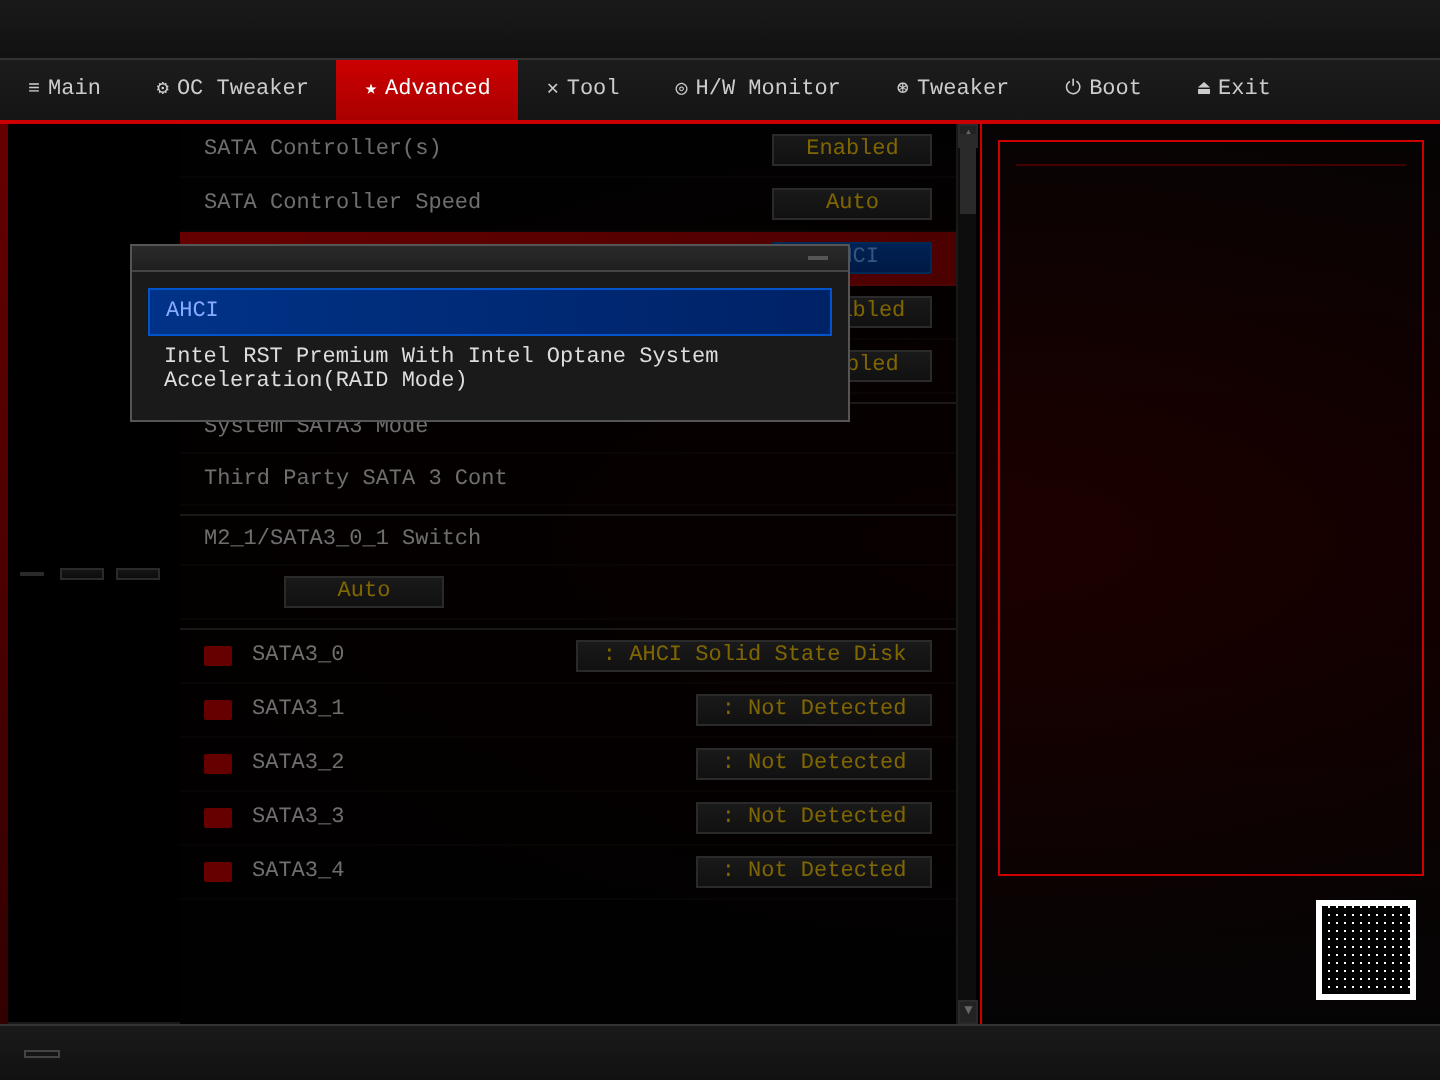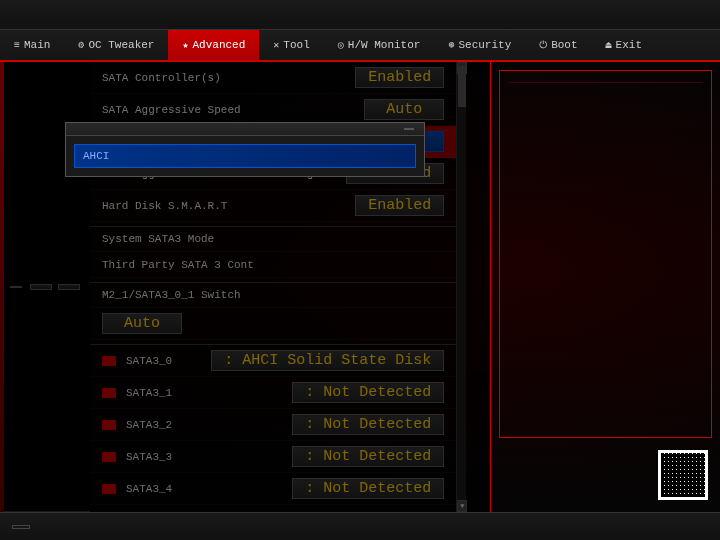"Security" span { text: Security -> Tweaker }
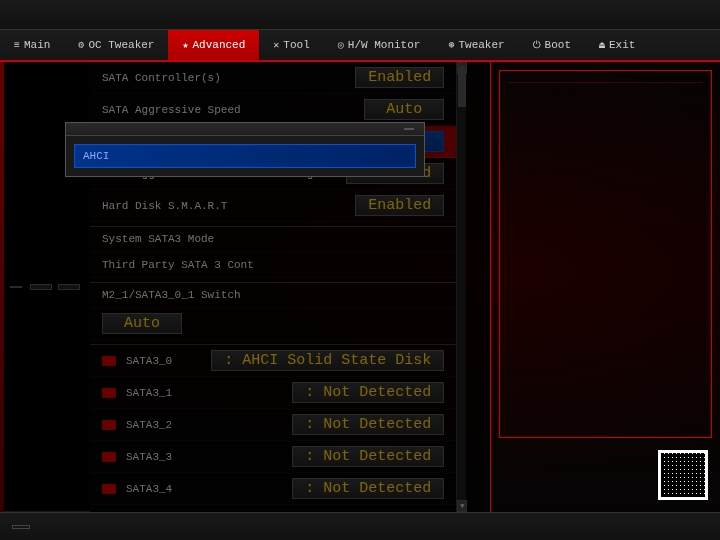"Enabled" .menu-value { font-size: 15px -> 11px; margin-left: none -> 40px }
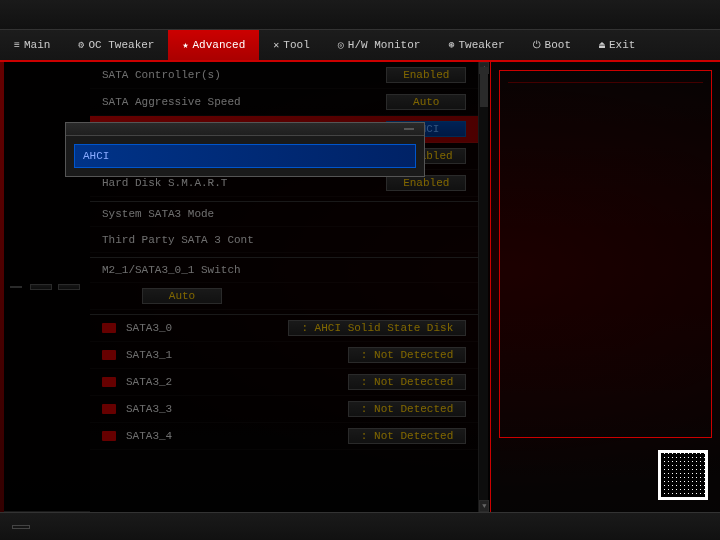"SATA Aggressive Speed" span.menu-label { text: Aggressive -> Controller }
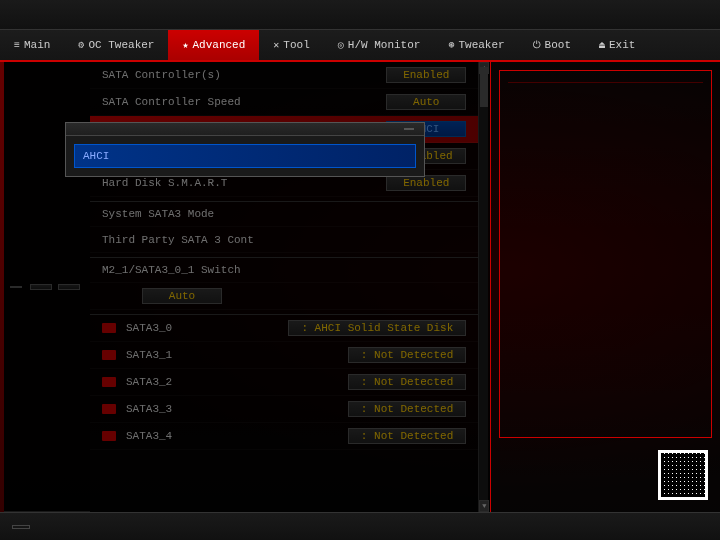"Intel RST Premium With Intel" div.modal-option { html: none -> <div>Intel RST Premium With Intel Optane System Acceleration(RAID Mode)</div> }
